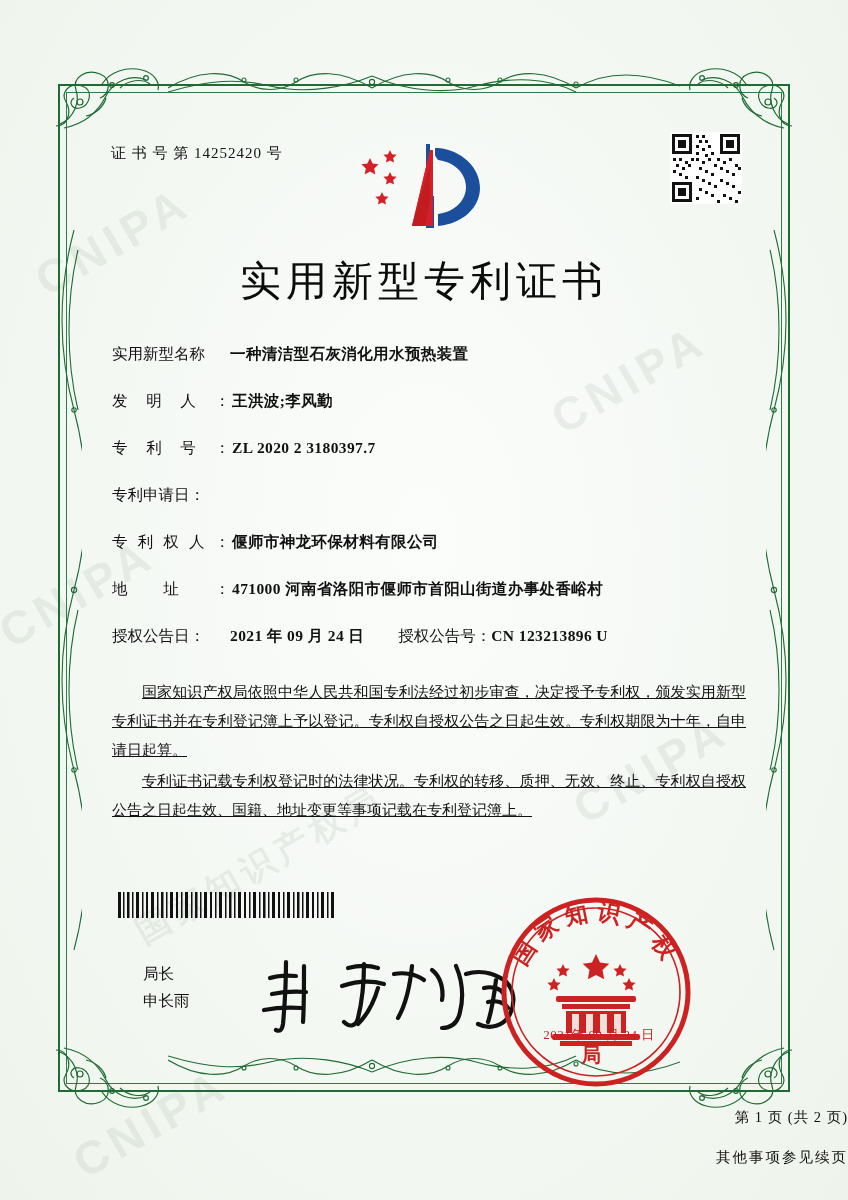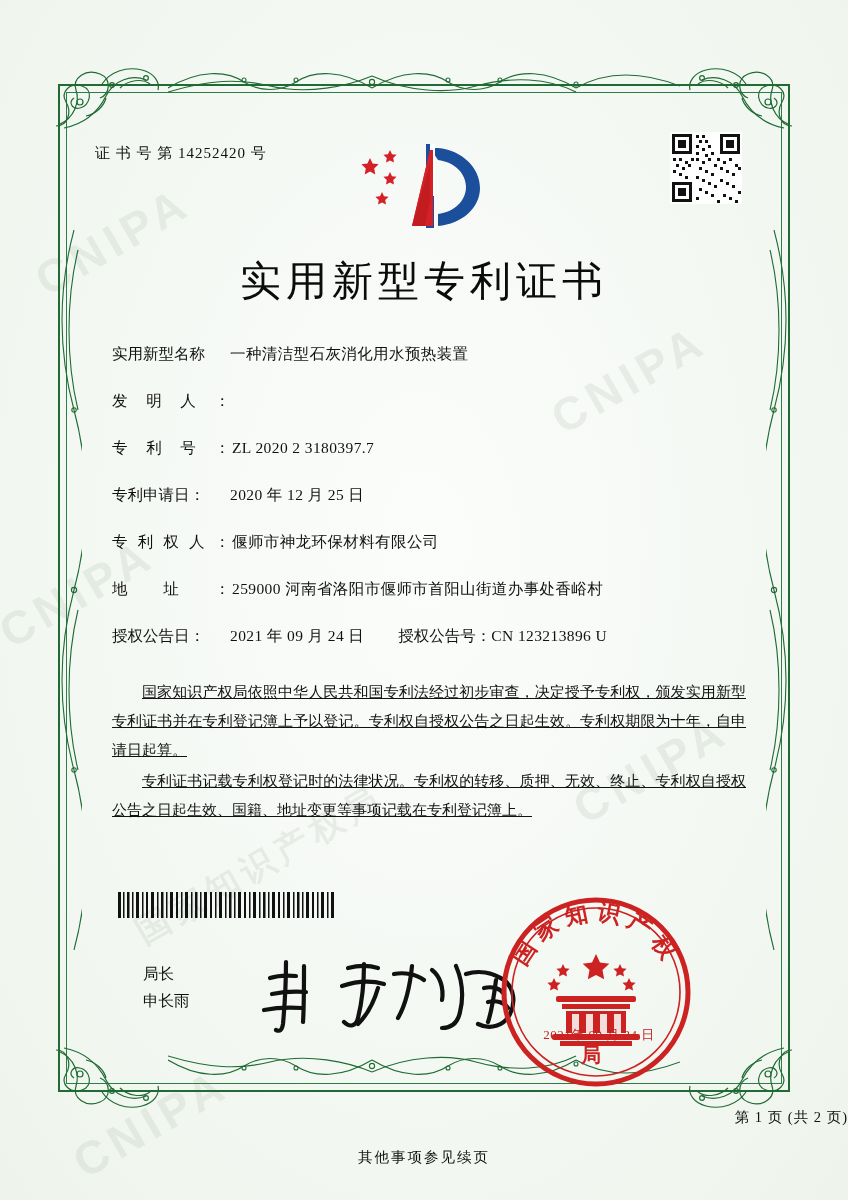"证 书 号 第 14252420" .cert-no { left: 29px -> 45px }
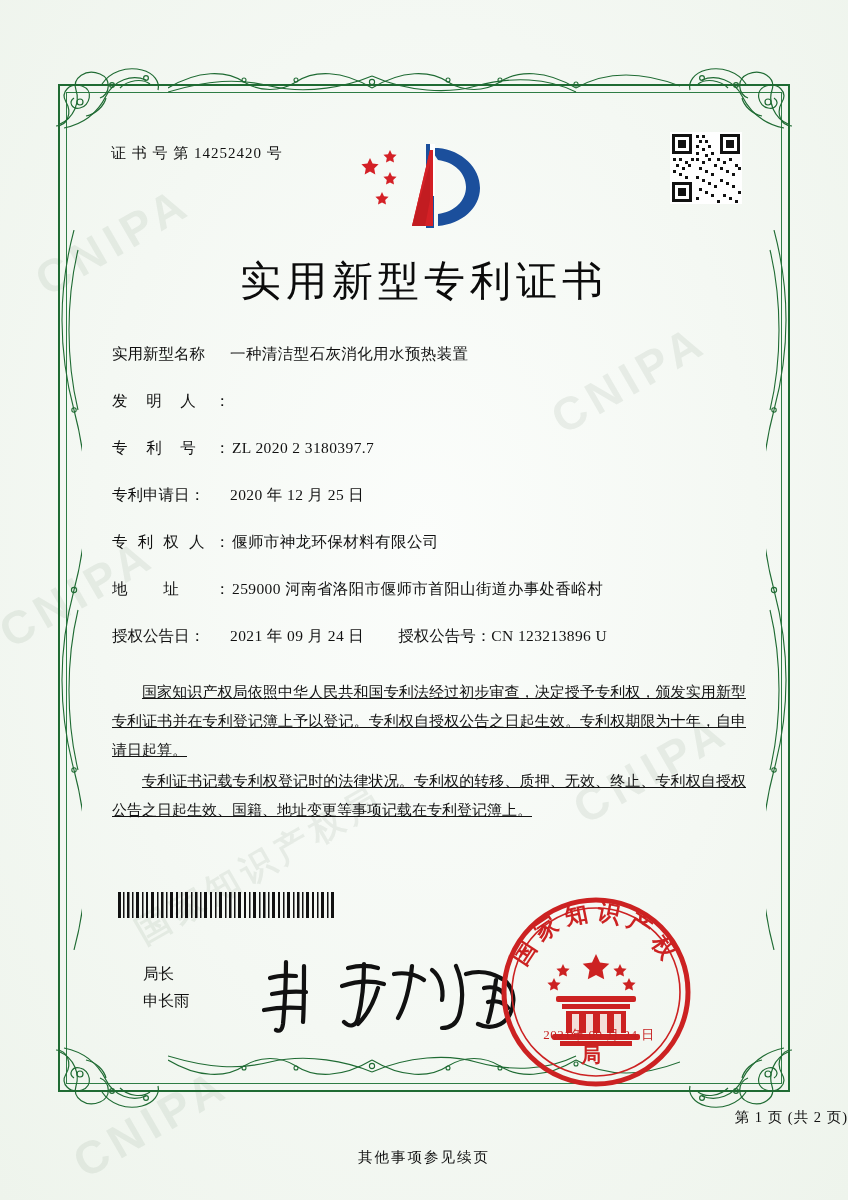"一种清洁型石灰消化用水预热装置" .field-value { font-weight: none -> bold }
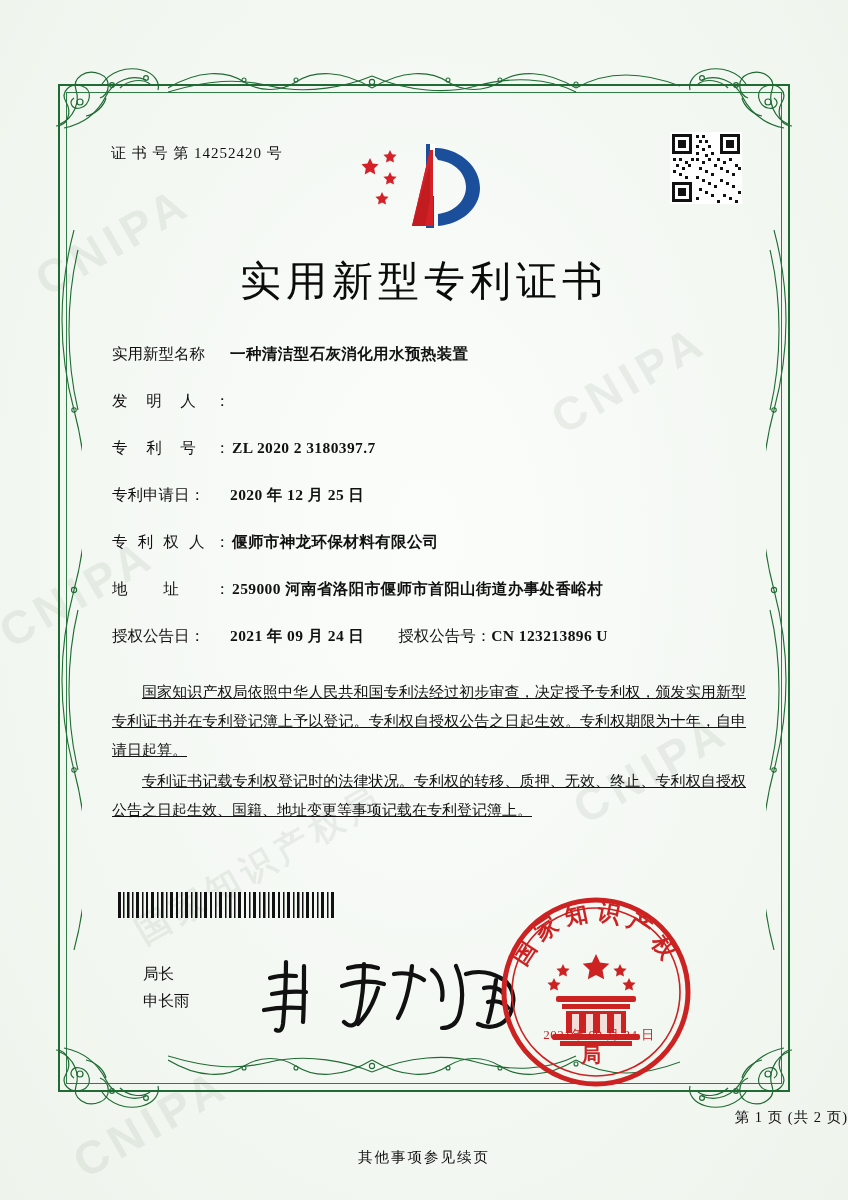"王洪波;李风勤" div.field-value { html: none -> <div>王洪波;李风勤</div> }
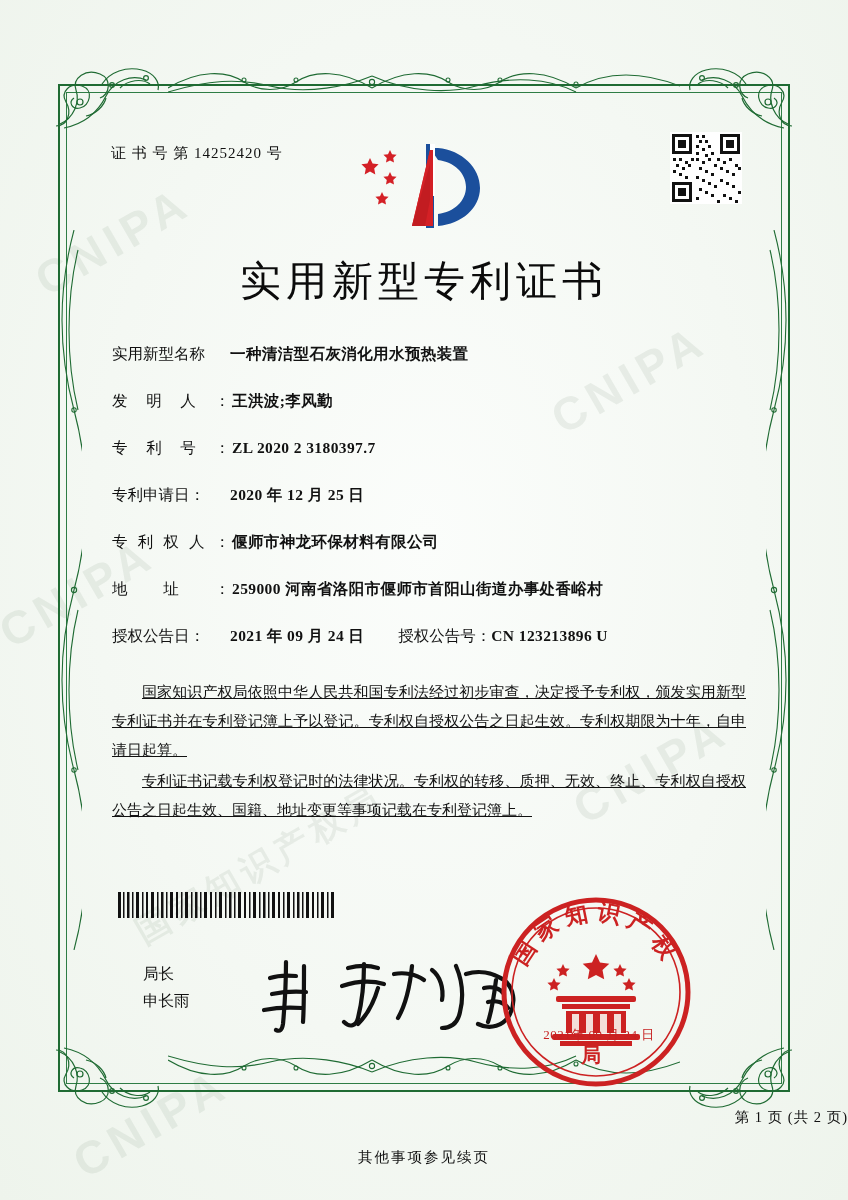"2020 年 12 月 25" div.field-value { html: <div>2020 年 12 月 25 日</div> -> none }
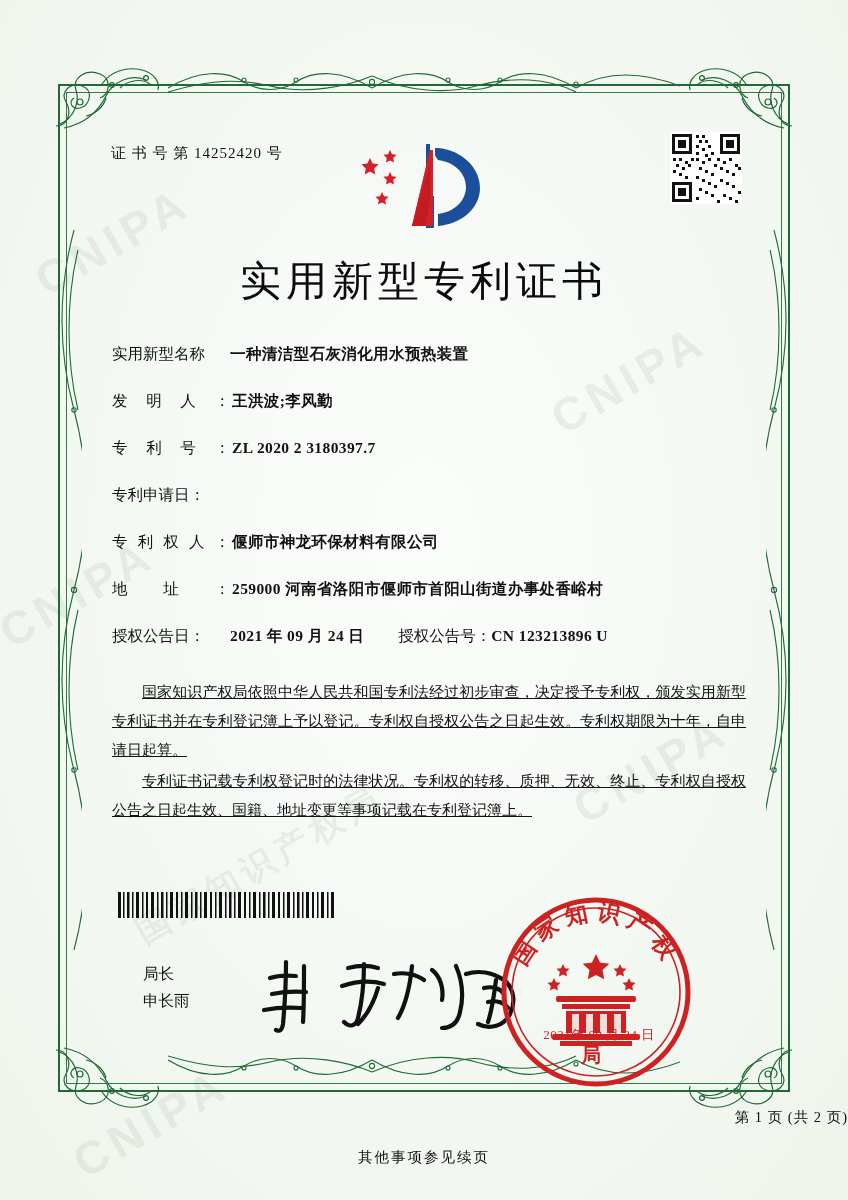"259000 河南省洛阳市偃师市首阳山街道办事处香峪村" div.field-value { text: 259000 -> 471000 }
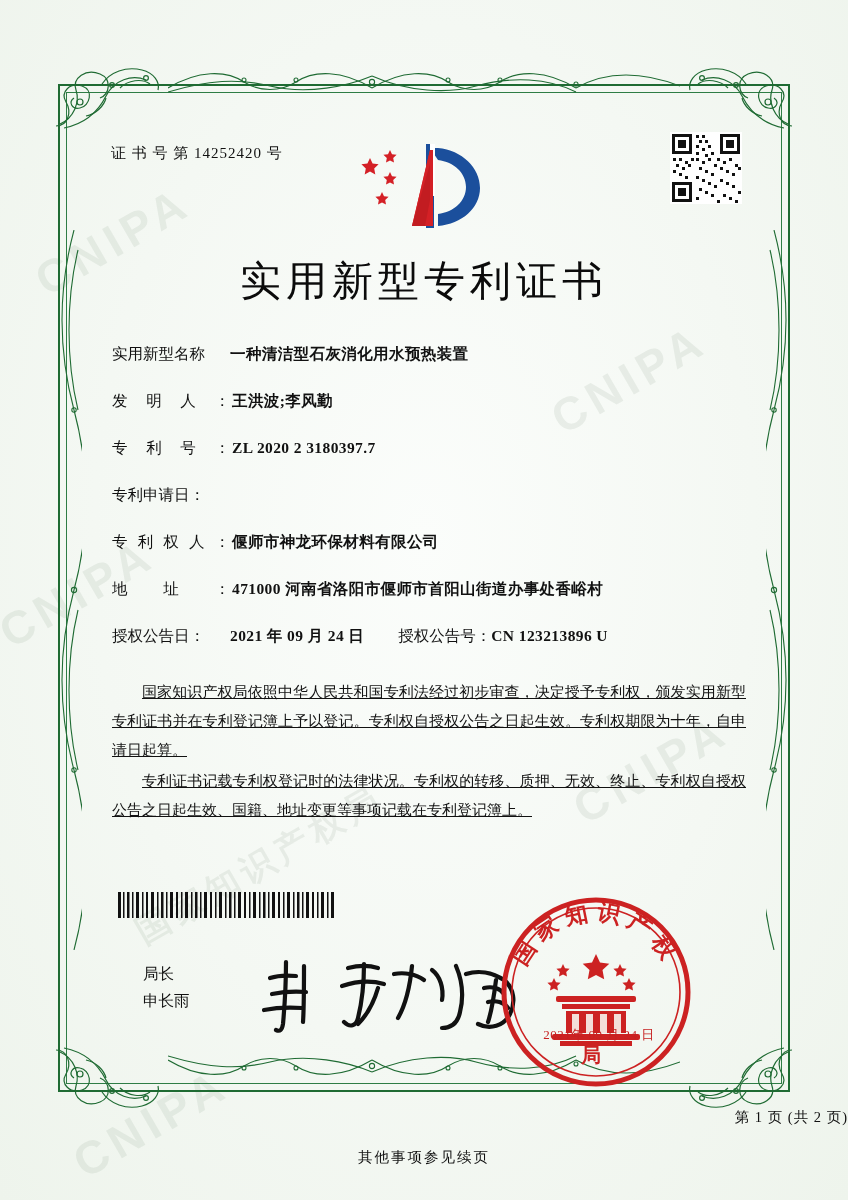"其他事项参见续页" .footer-note { text-align: center -> right }
